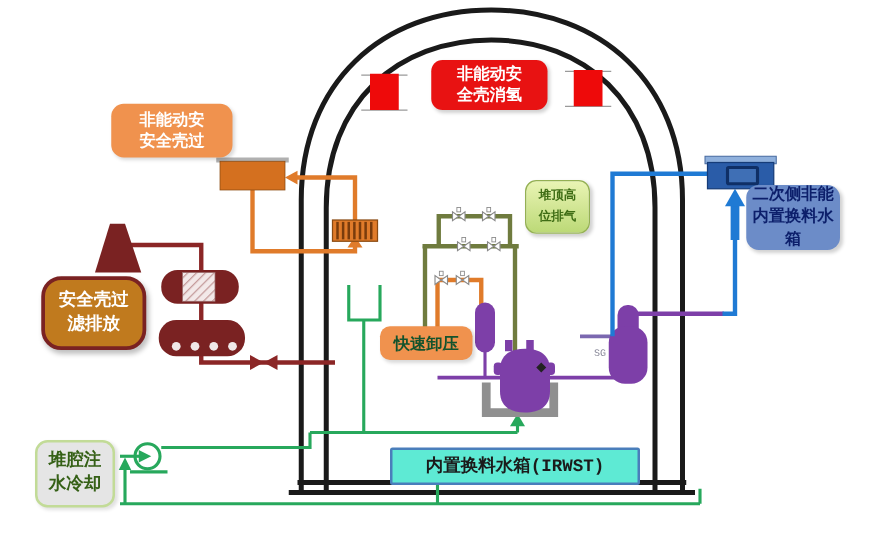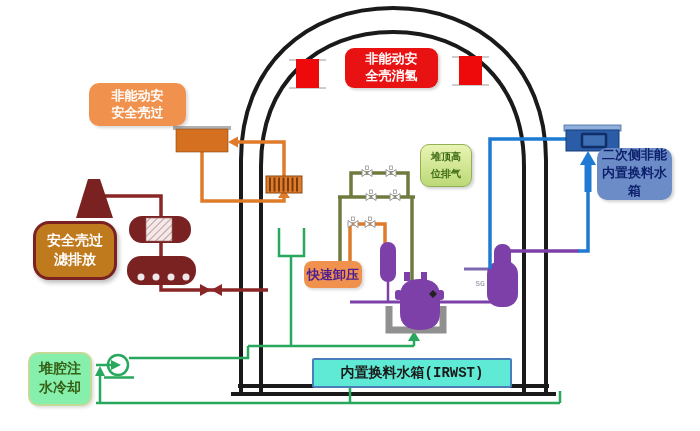"快速卸压" .lbl-ads { color: #4c1d95 -> #14532d; width: 58px -> 74px }
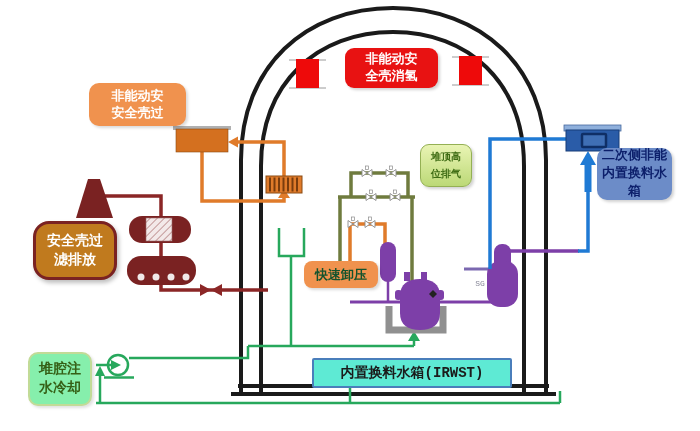"堆腔注" .lbl-cavity { background: #86efac -> #e5e5e5 }
